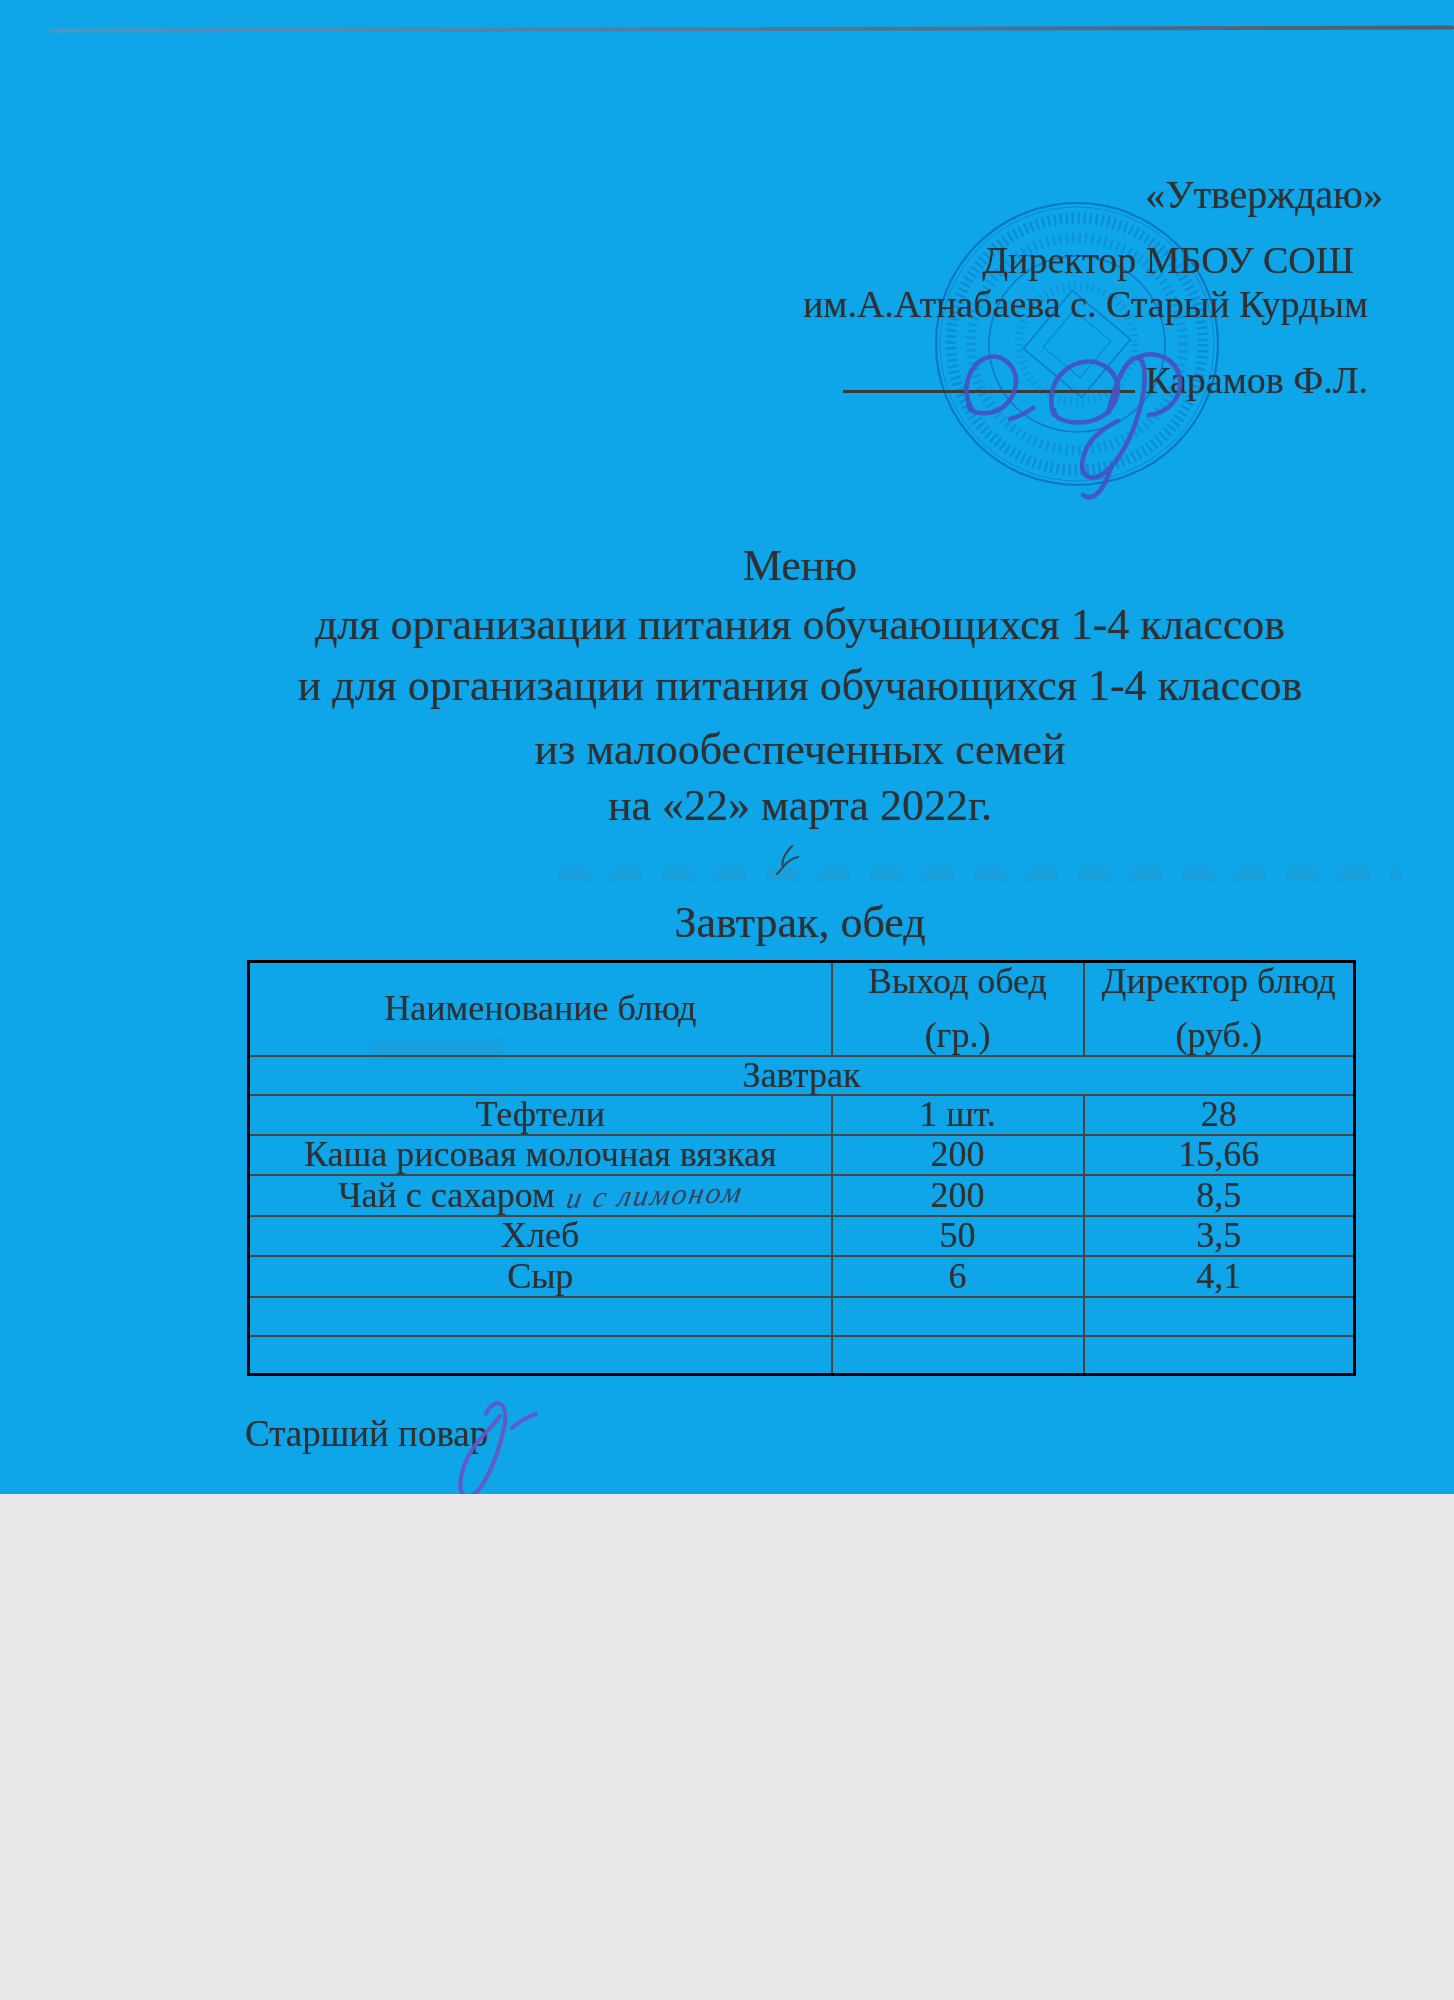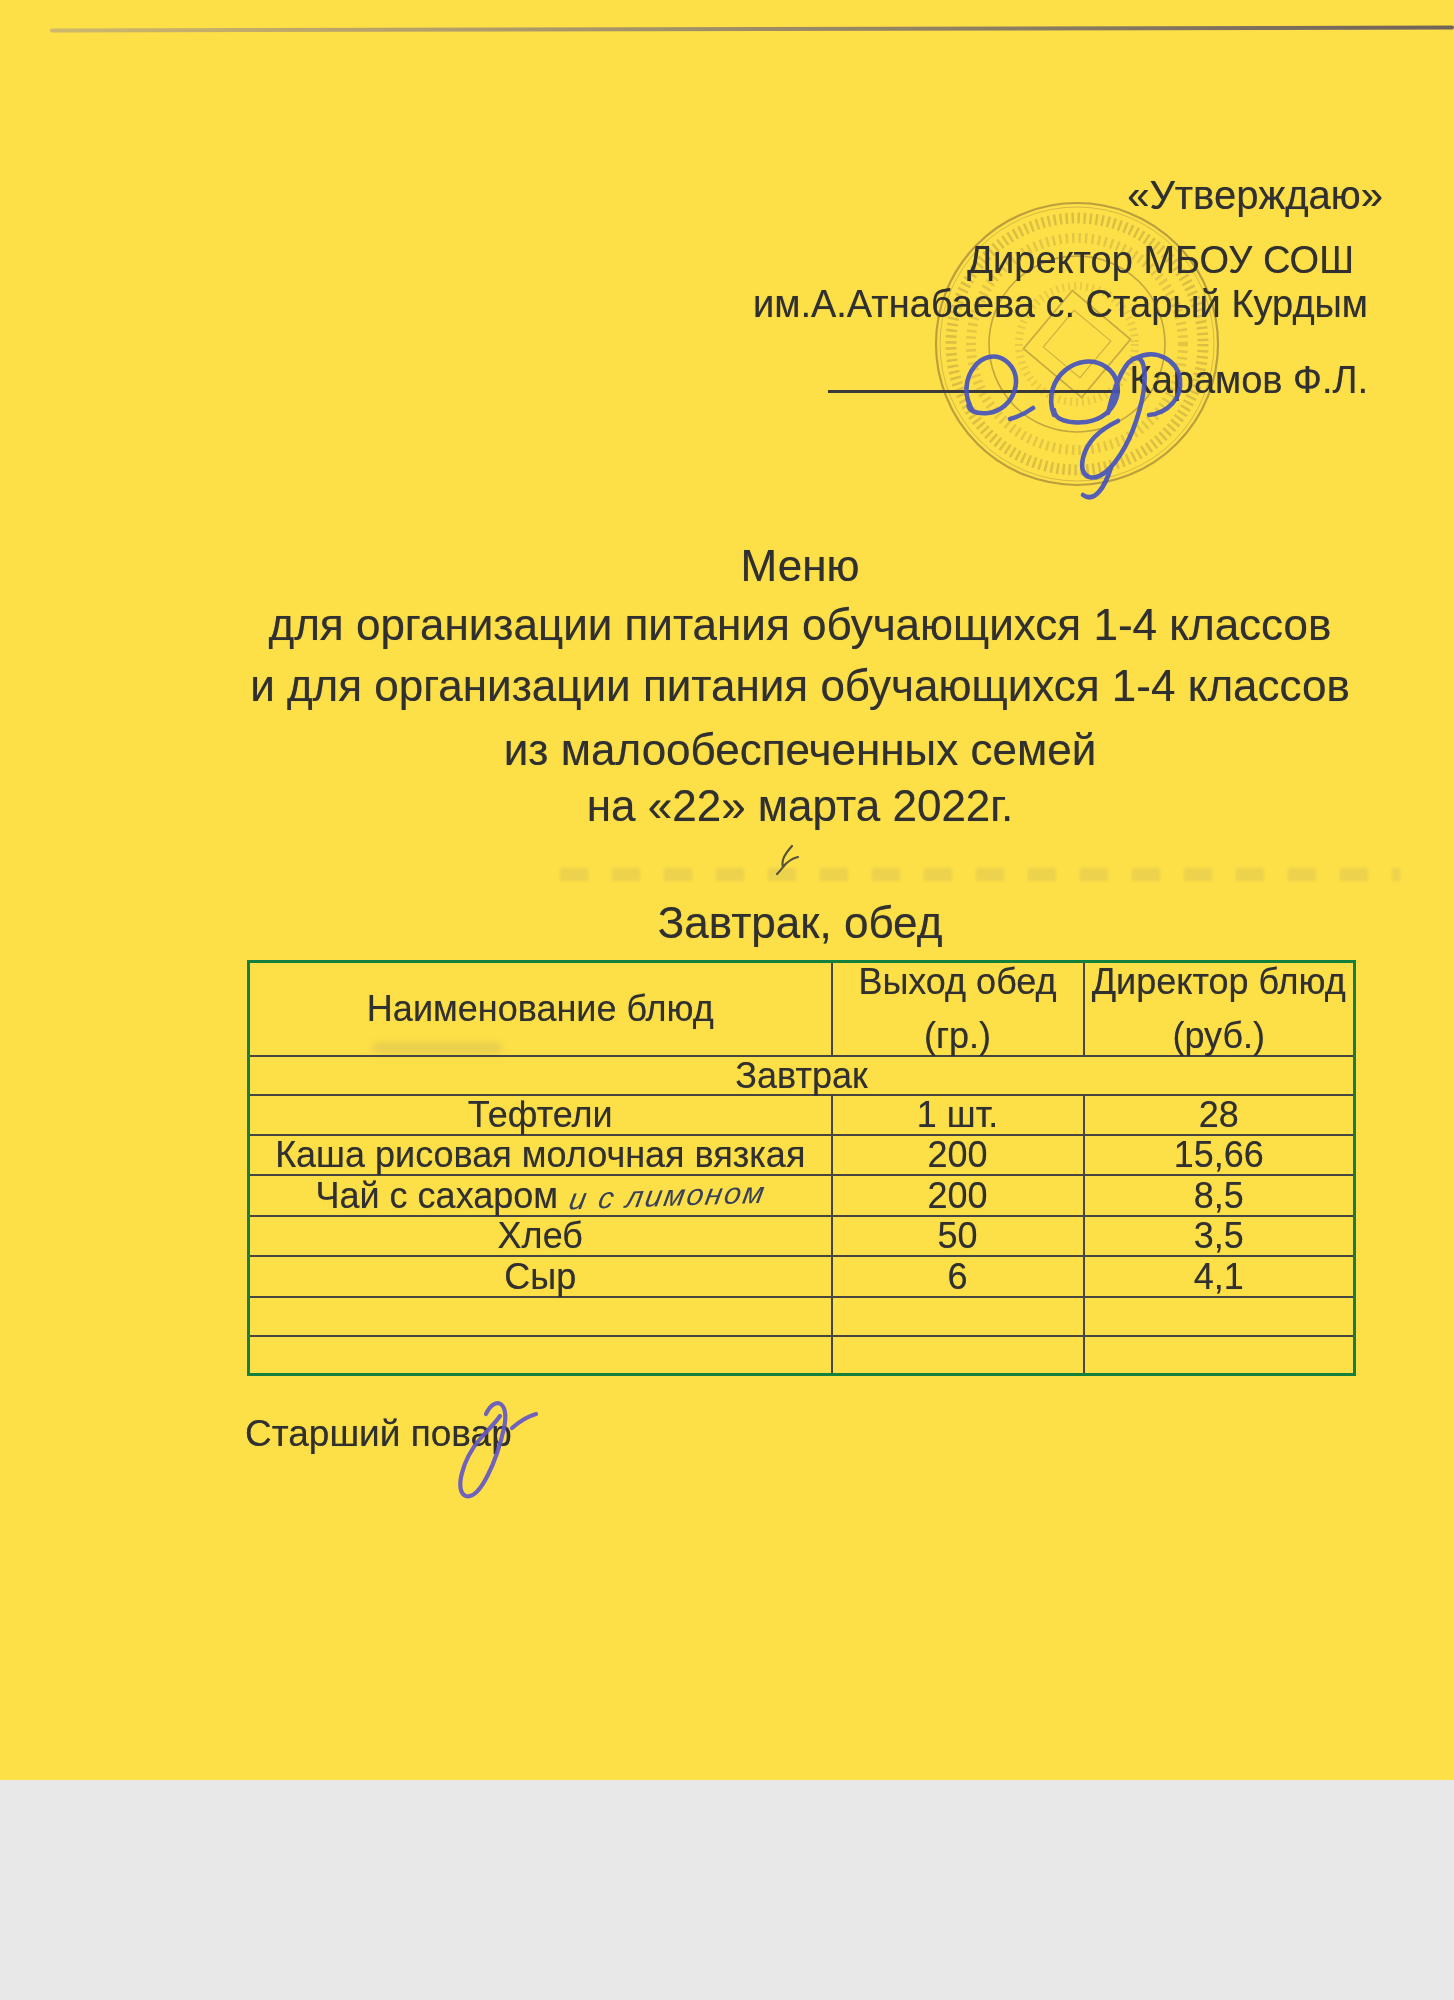"«Утверждаю»" .page { background: #fde047 -> #0ea5e9; font-family: Liberation Sans, sans-serif -> Liberation Serif, serif; height: 1780px -> 1494px }
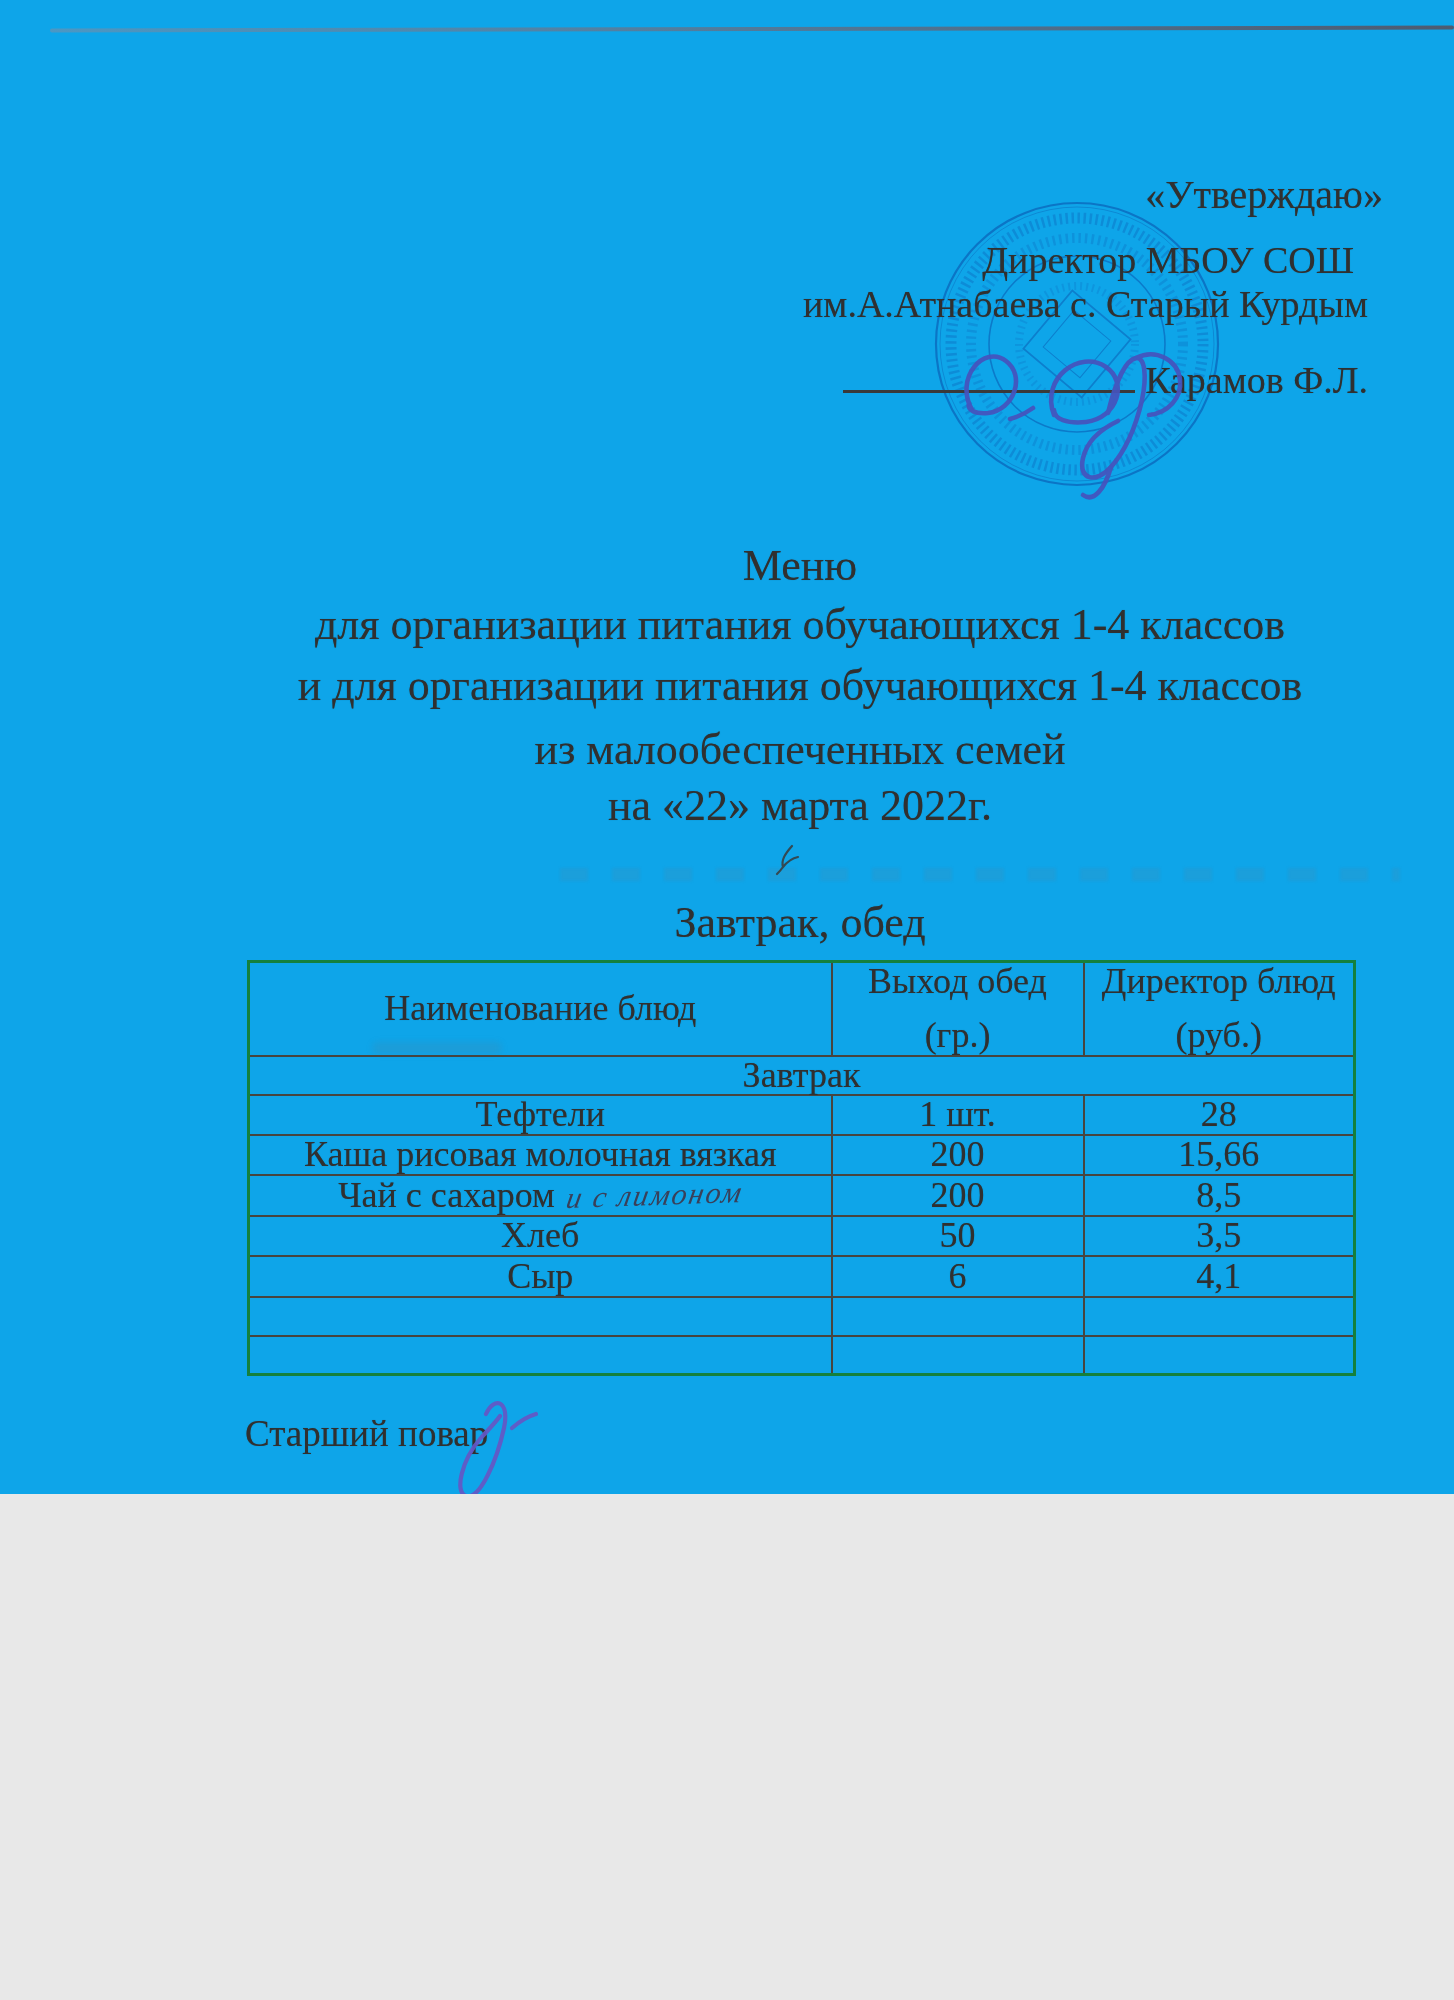"Наименование блюд" table.menu { border: 3px solid #15803d -> 3px solid #000000 }
